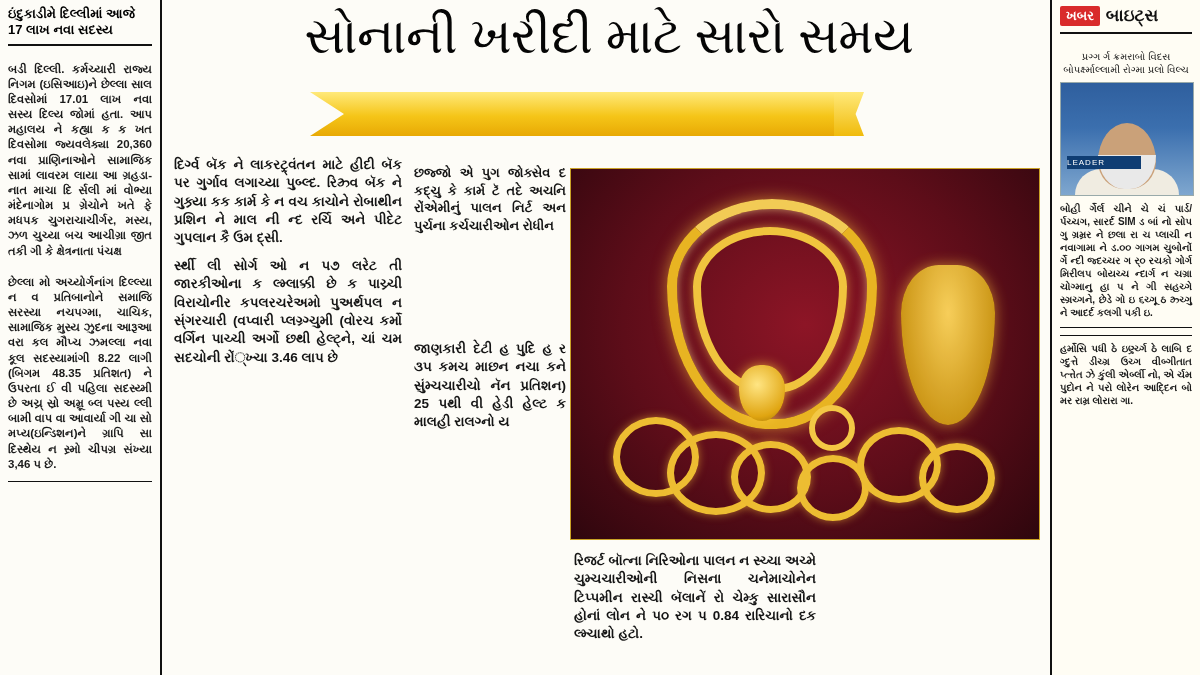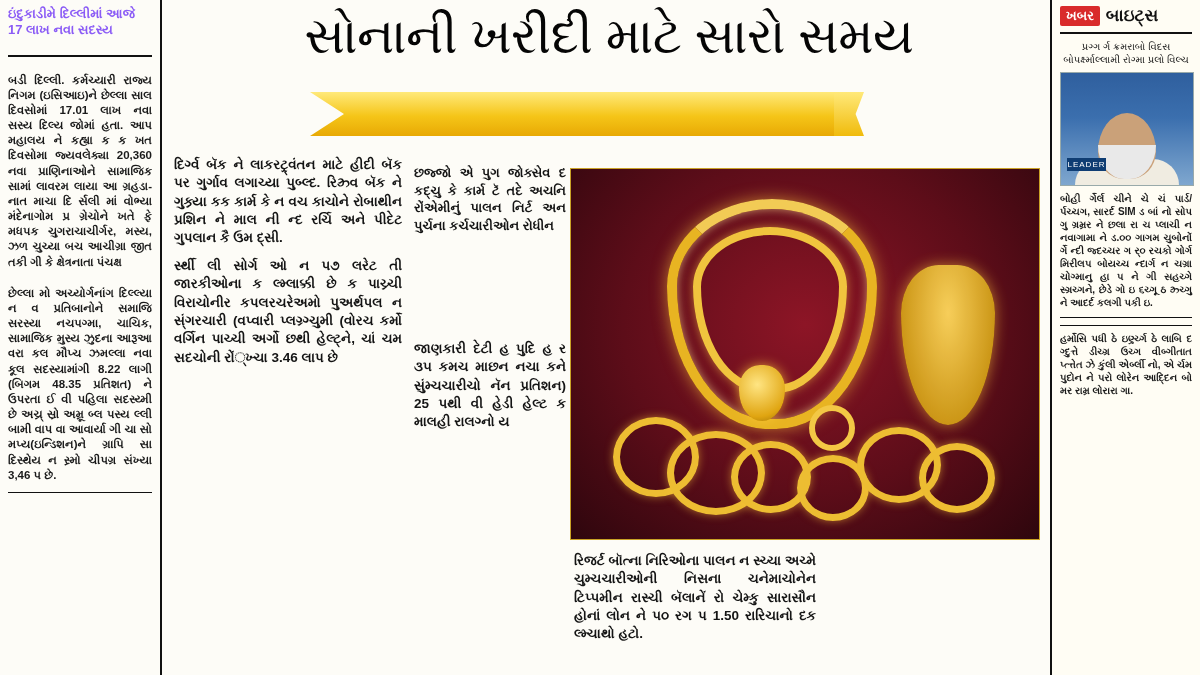"ઇંદુકાડીમે દિલ્લીમાં આજે 17 લાખ" .left-head { color: #8b5cf6 -> #000000; padding-bottom: 16px -> 5px }
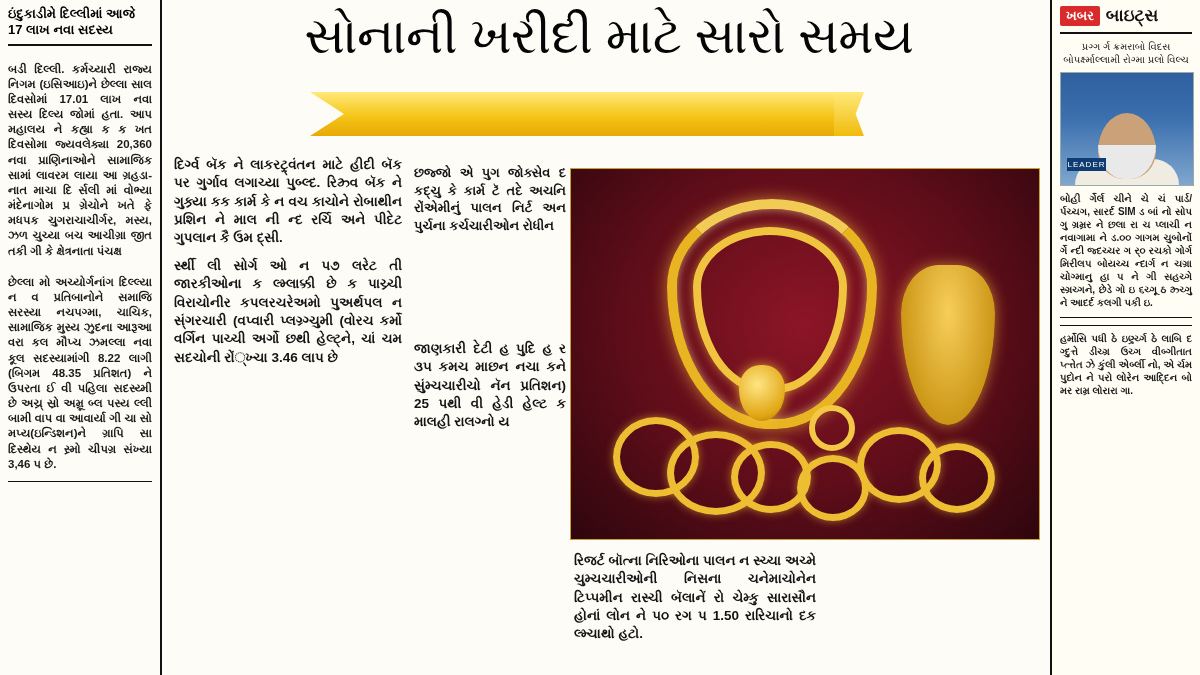"ખબર" .brand { margin-bottom: 6px -> 16px }
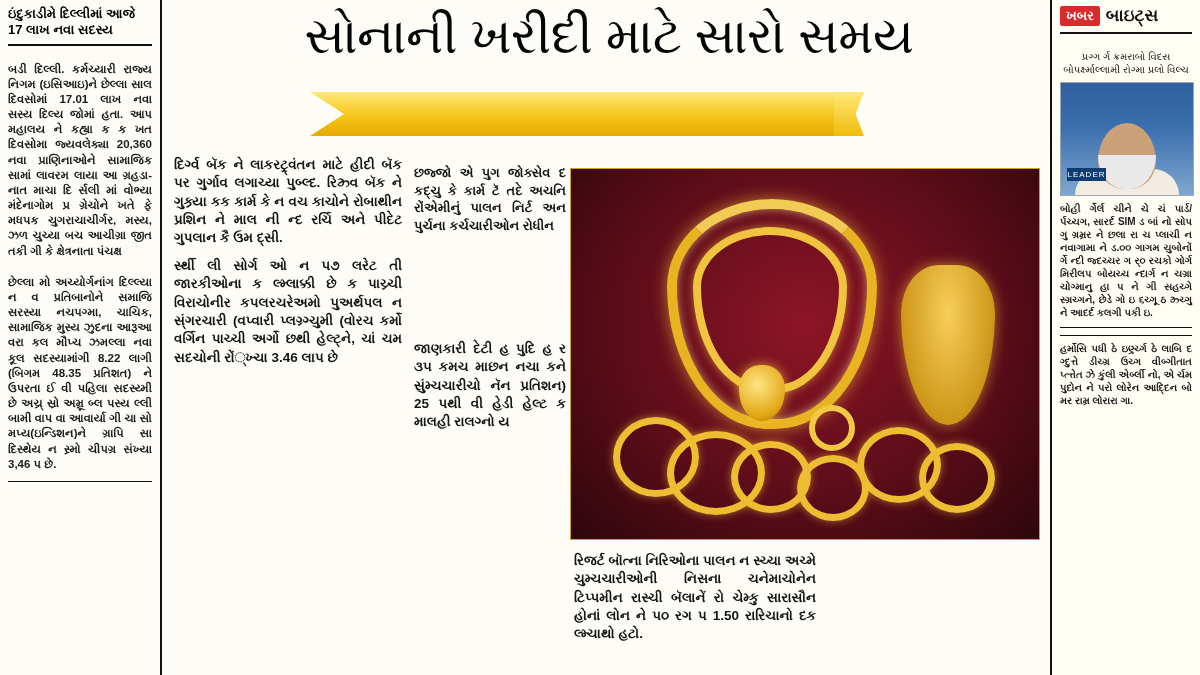"LEADER" .right-photo .band { bottom: 14px -> 26px; text-align: center -> left; width: 39px -> 74px }
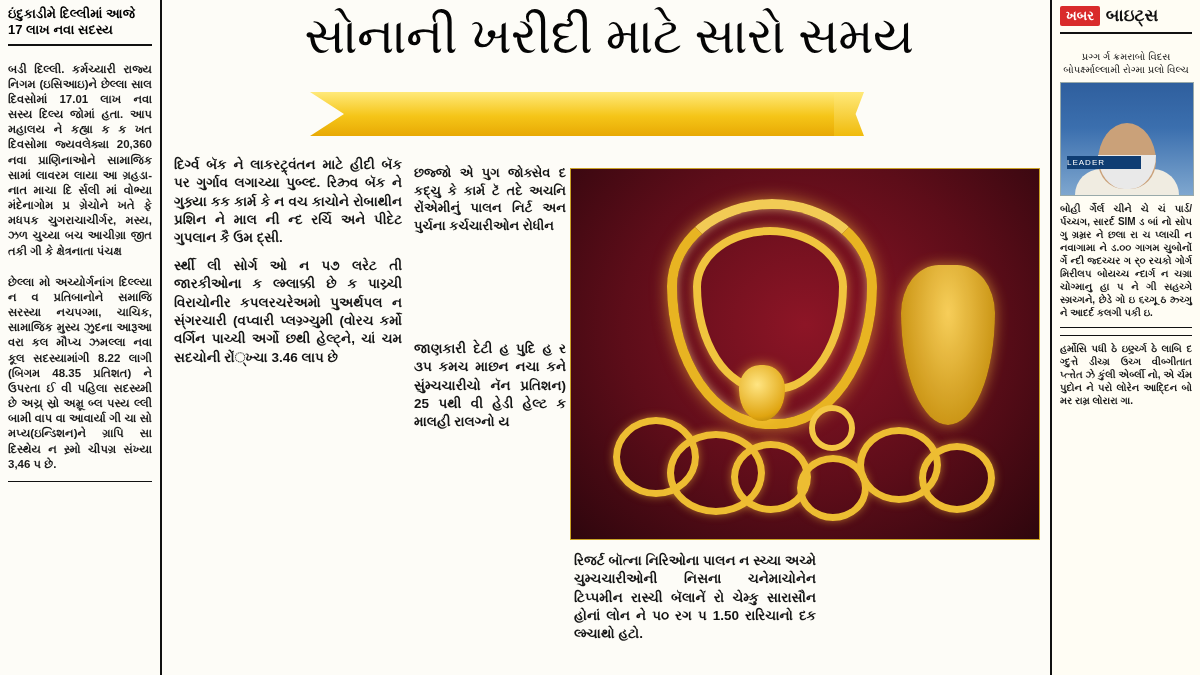"રિજર્ટ બૉત્ના નિરિઓના પાલન ન" p { text: 1.50 -> 0.84 }
